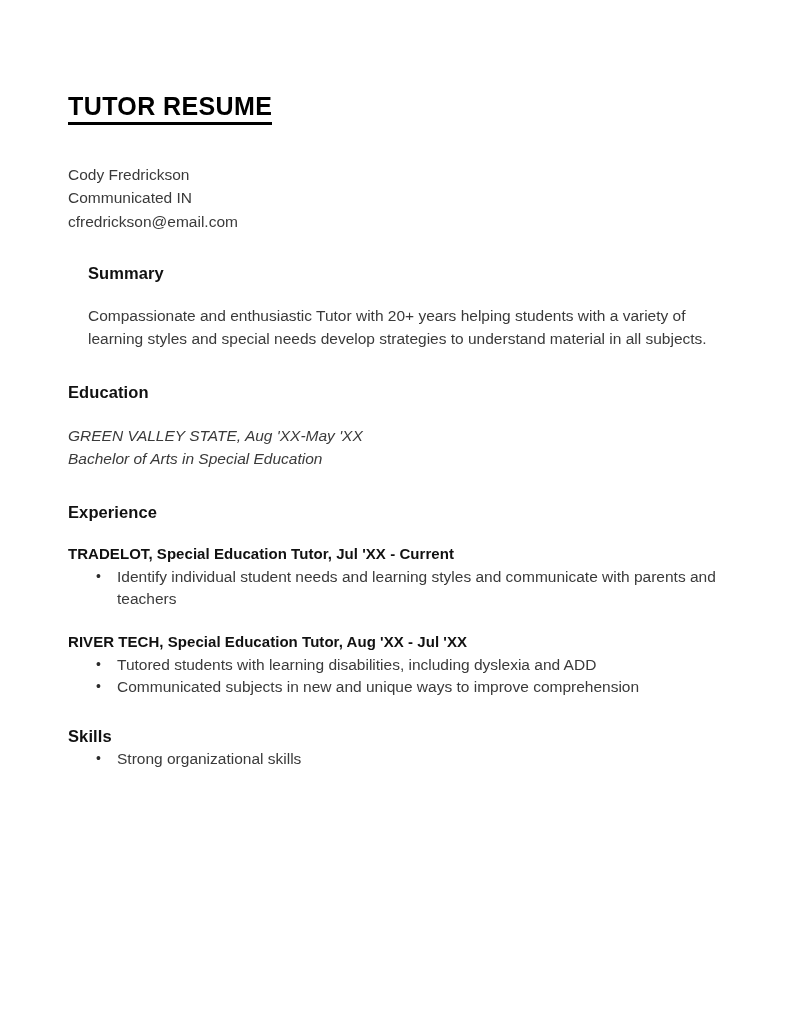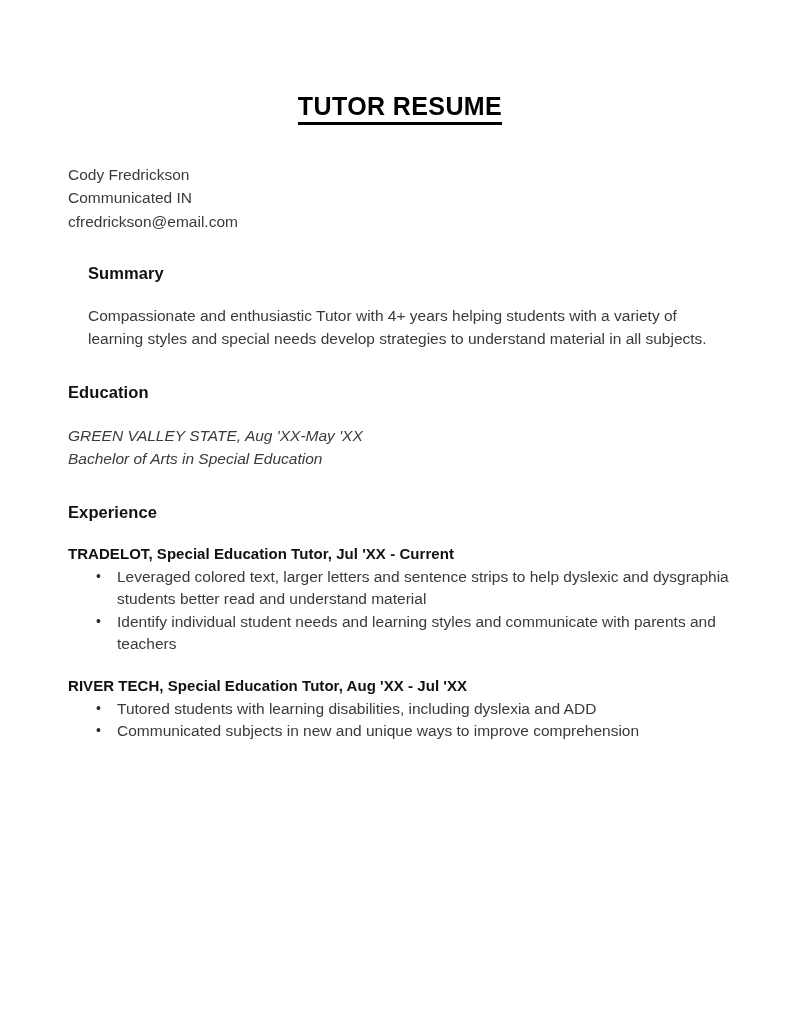"TUTOR RESUME" .doc-title-wrap { text-align: center -> left }
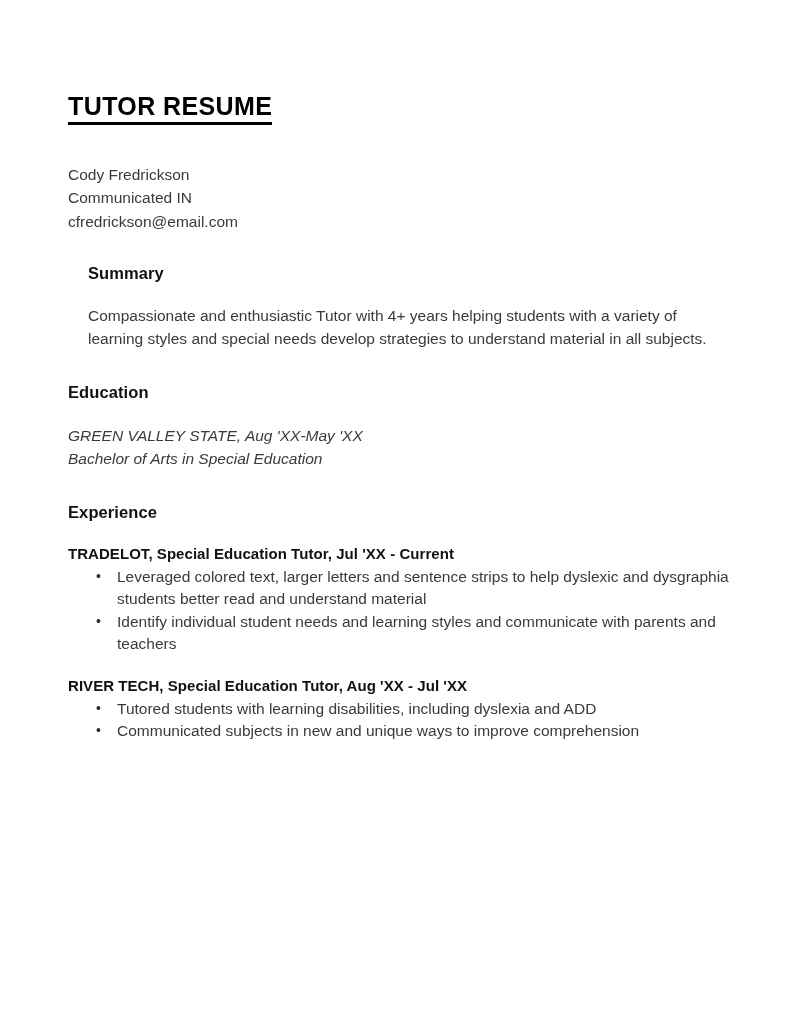"Compassionate and enthusiastic Tutor" div.body-text { text: 4+ -> 20+ }
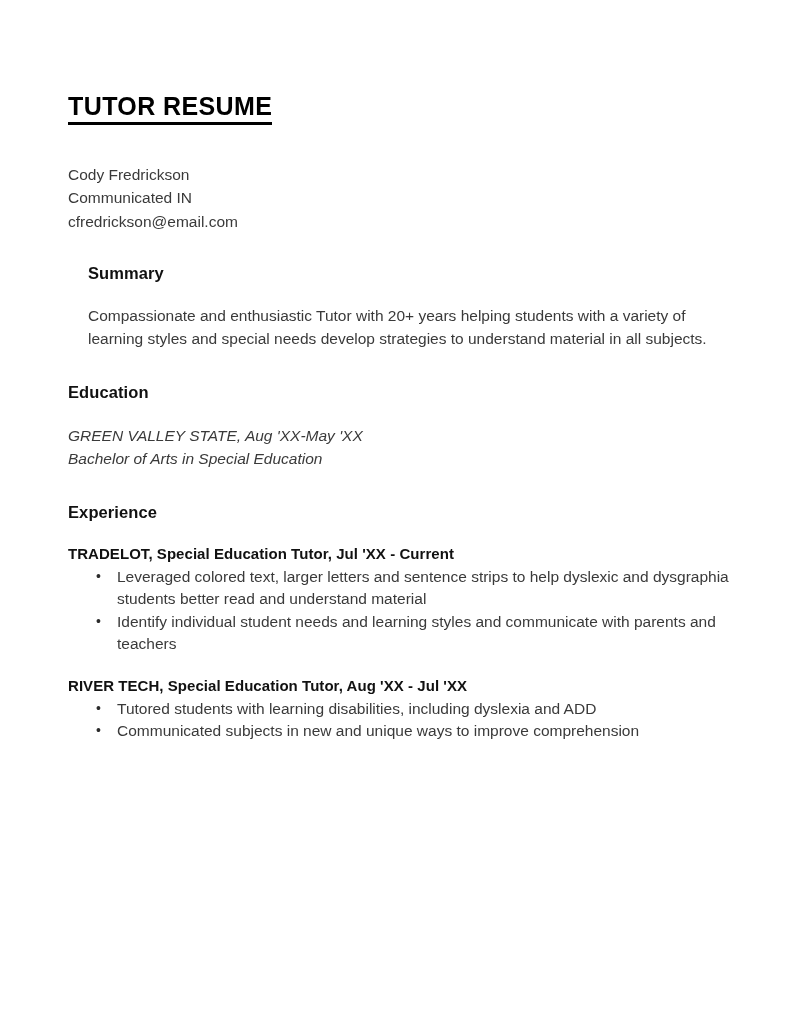"Leveraged colored text, larger letters" li { html: <li>Leveraged colored text, larger letters and sentence strips to help dyslexic and dysgraphia students better read and understand material</li> -> none }
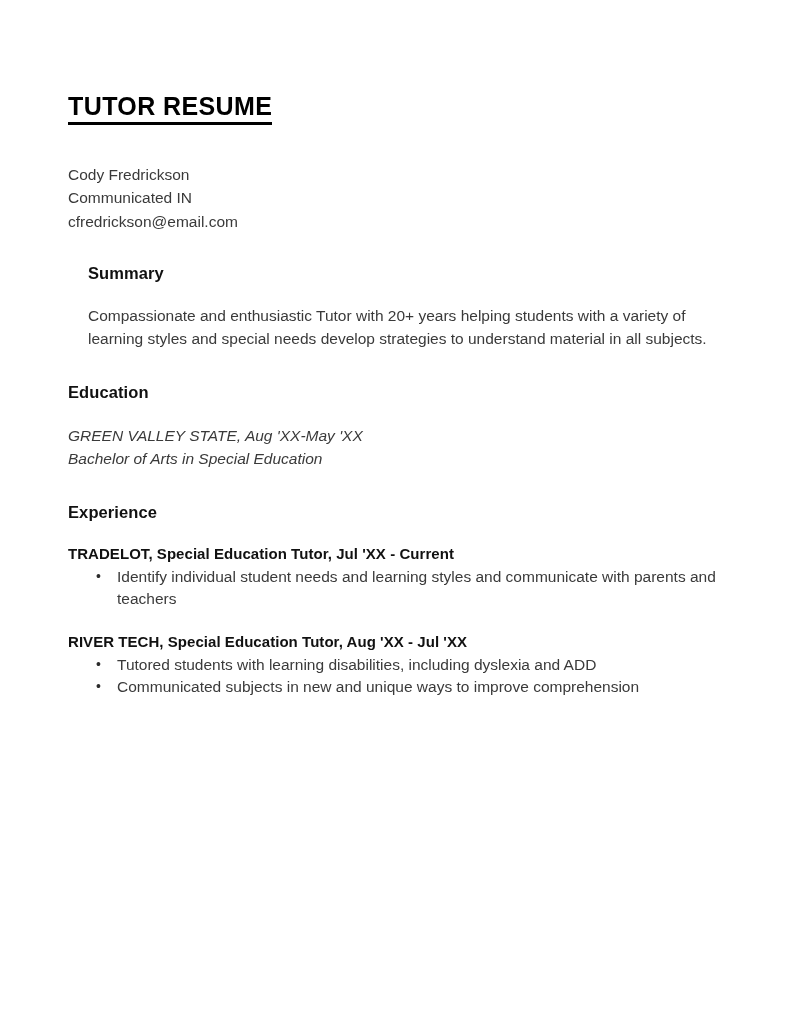"Skills" div.section { html: none -> <div> <div>Skills</div> <ul> <li>Strong organizational skills</li> </ul> </div> }
